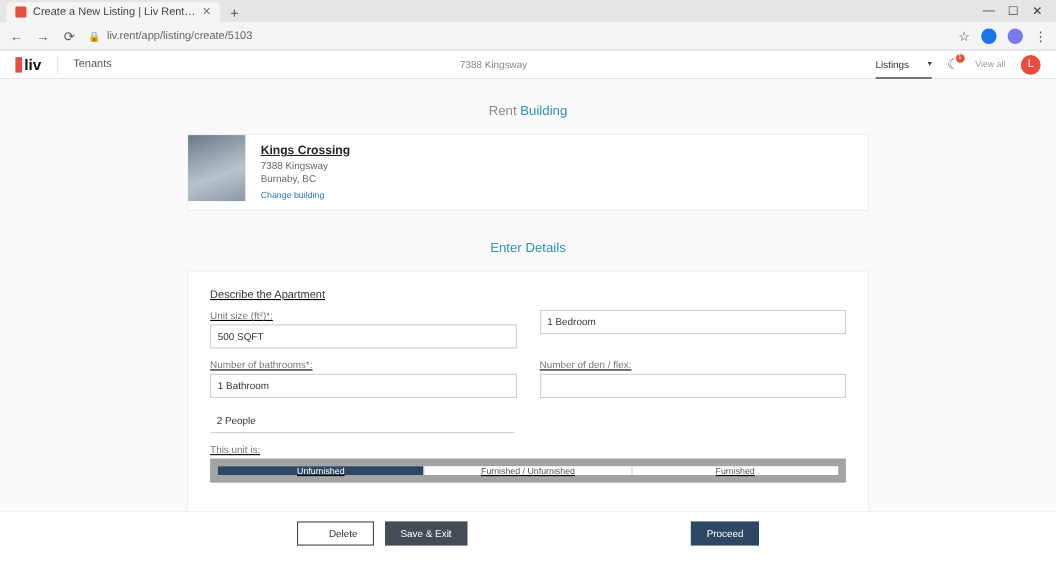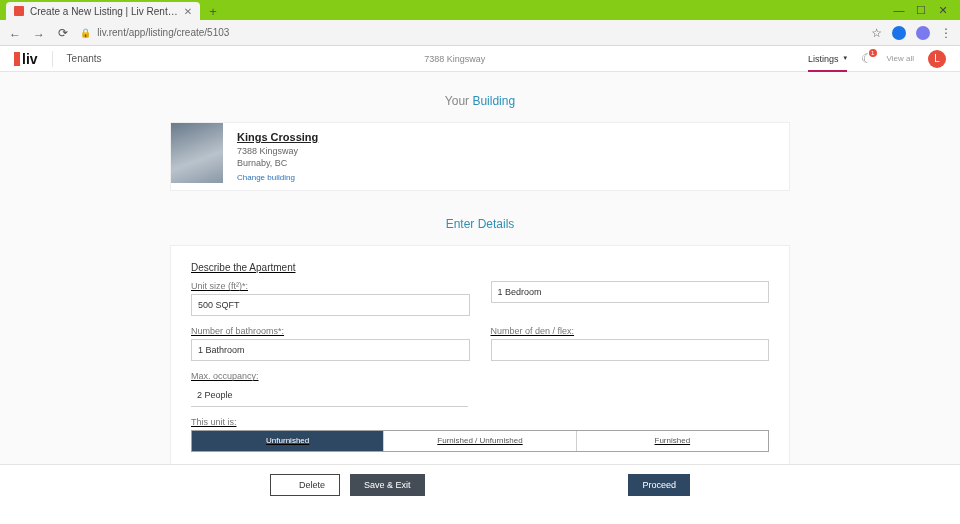"Create a New Listing |" .tabstrip { background: #84cc16 -> #e5e5e5 }
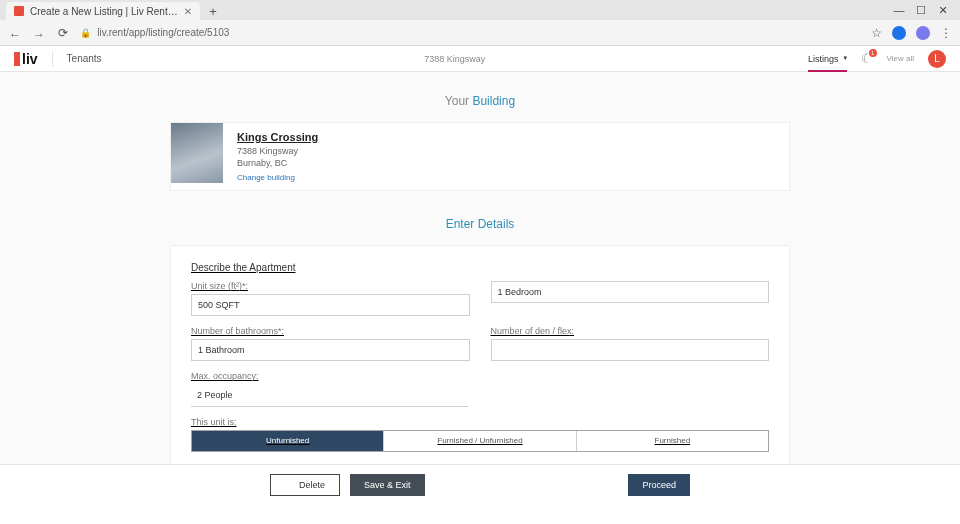"Listings" .app-header .listings { border-bottom: 2px solid #be185d -> 2px solid #737373; gap: 5px -> 17px }
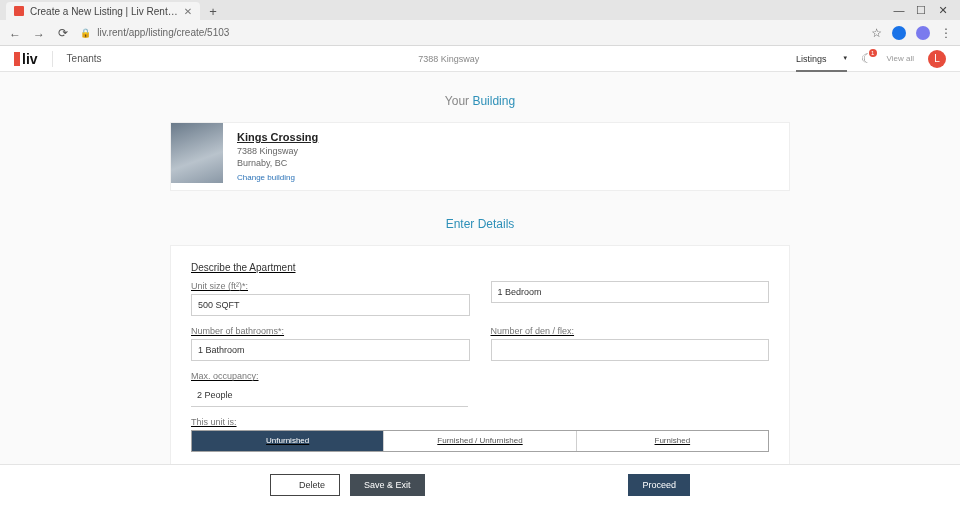"Your" span { text: Your -> Rent }
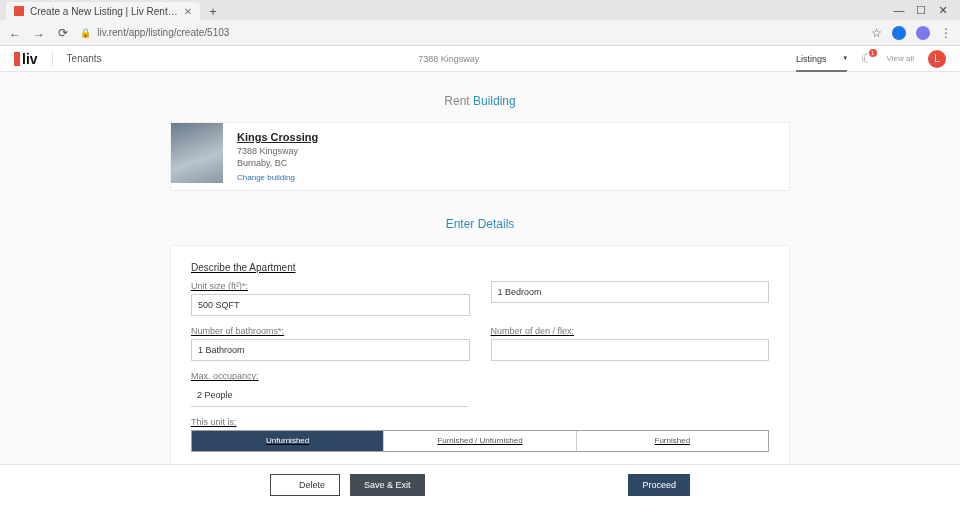"Max. occupancy:" label { html: <label>Max. occupancy:</label> -> none }
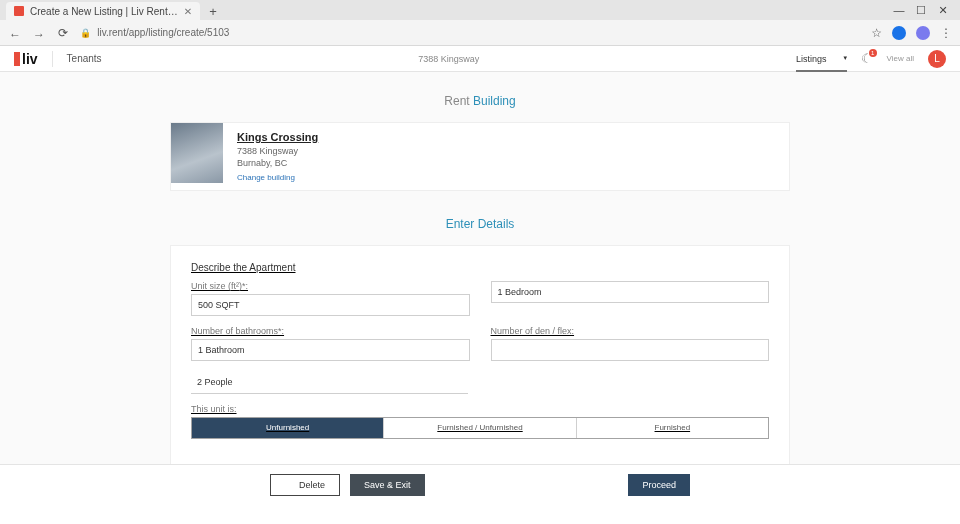"Unfurnished" .segmented { border: 1px solid #a3a3a3 -> 7px solid #a3a3a3 }
